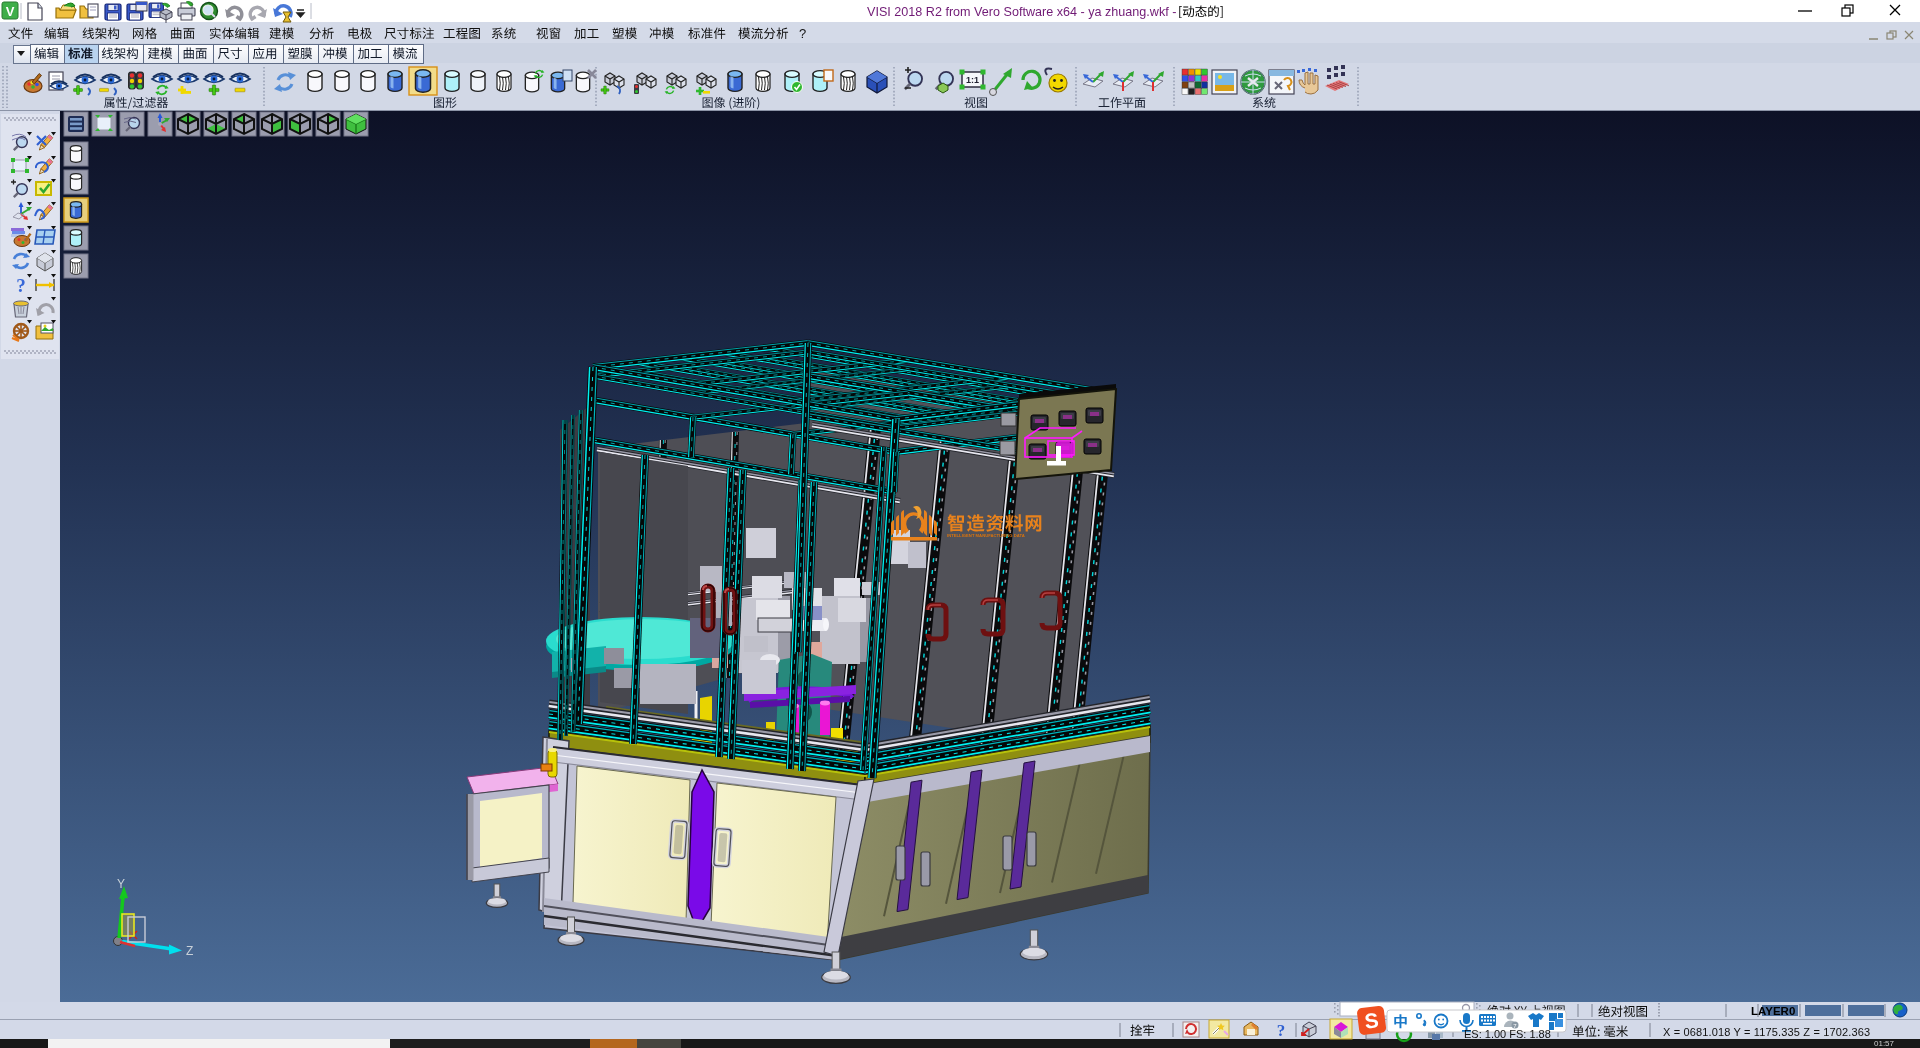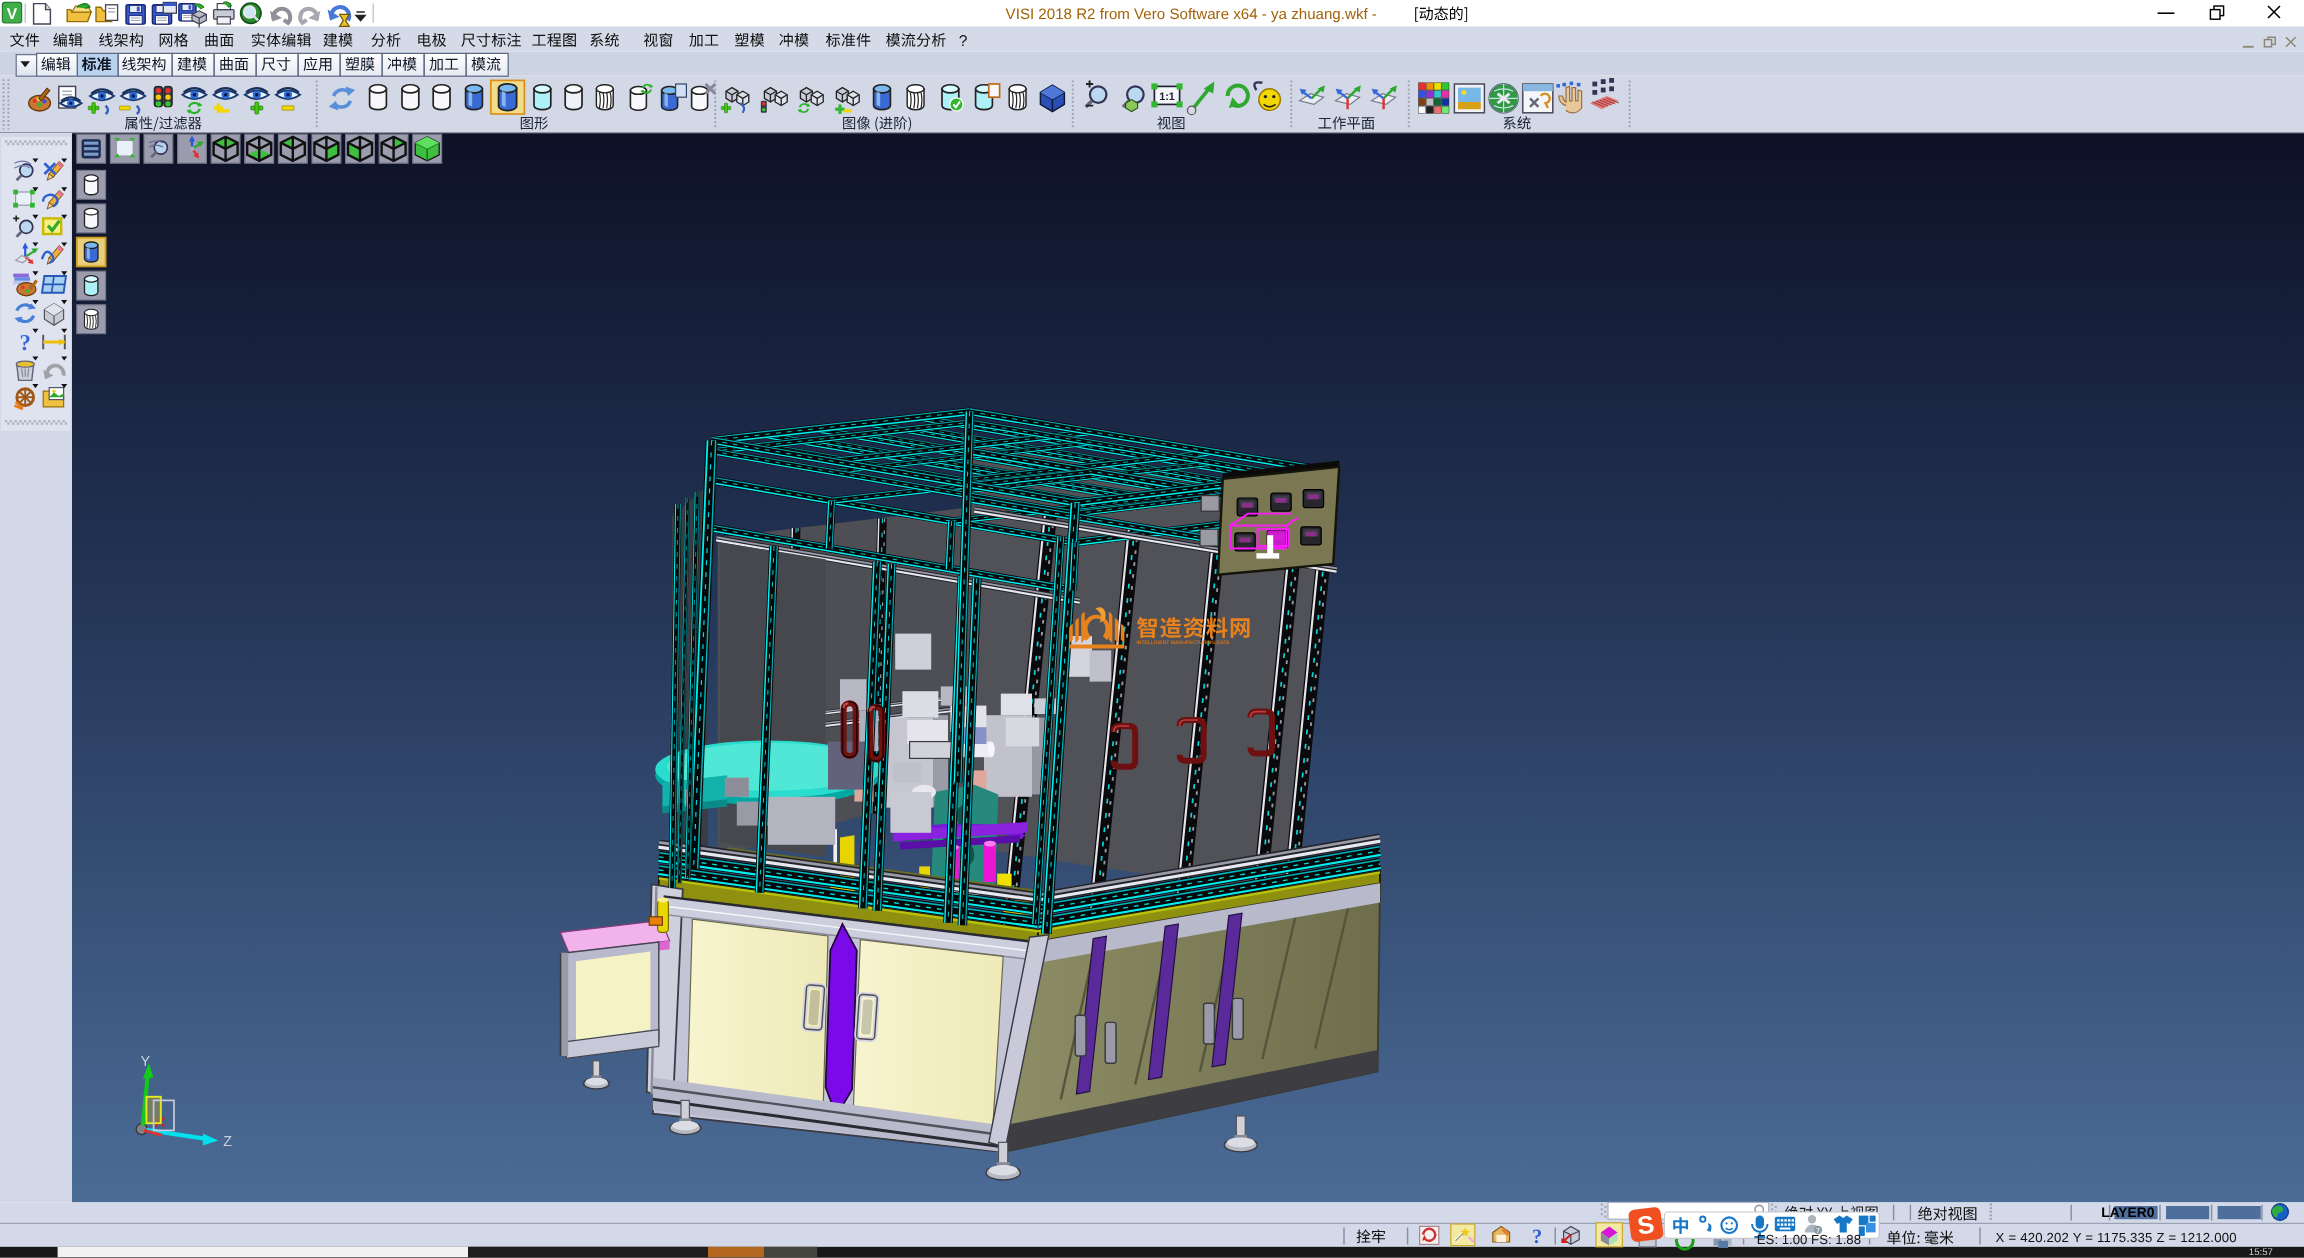"VISI 2018 R2 from Vero" div { color: #a16207 -> #701a75; left: 838px -> 867px }
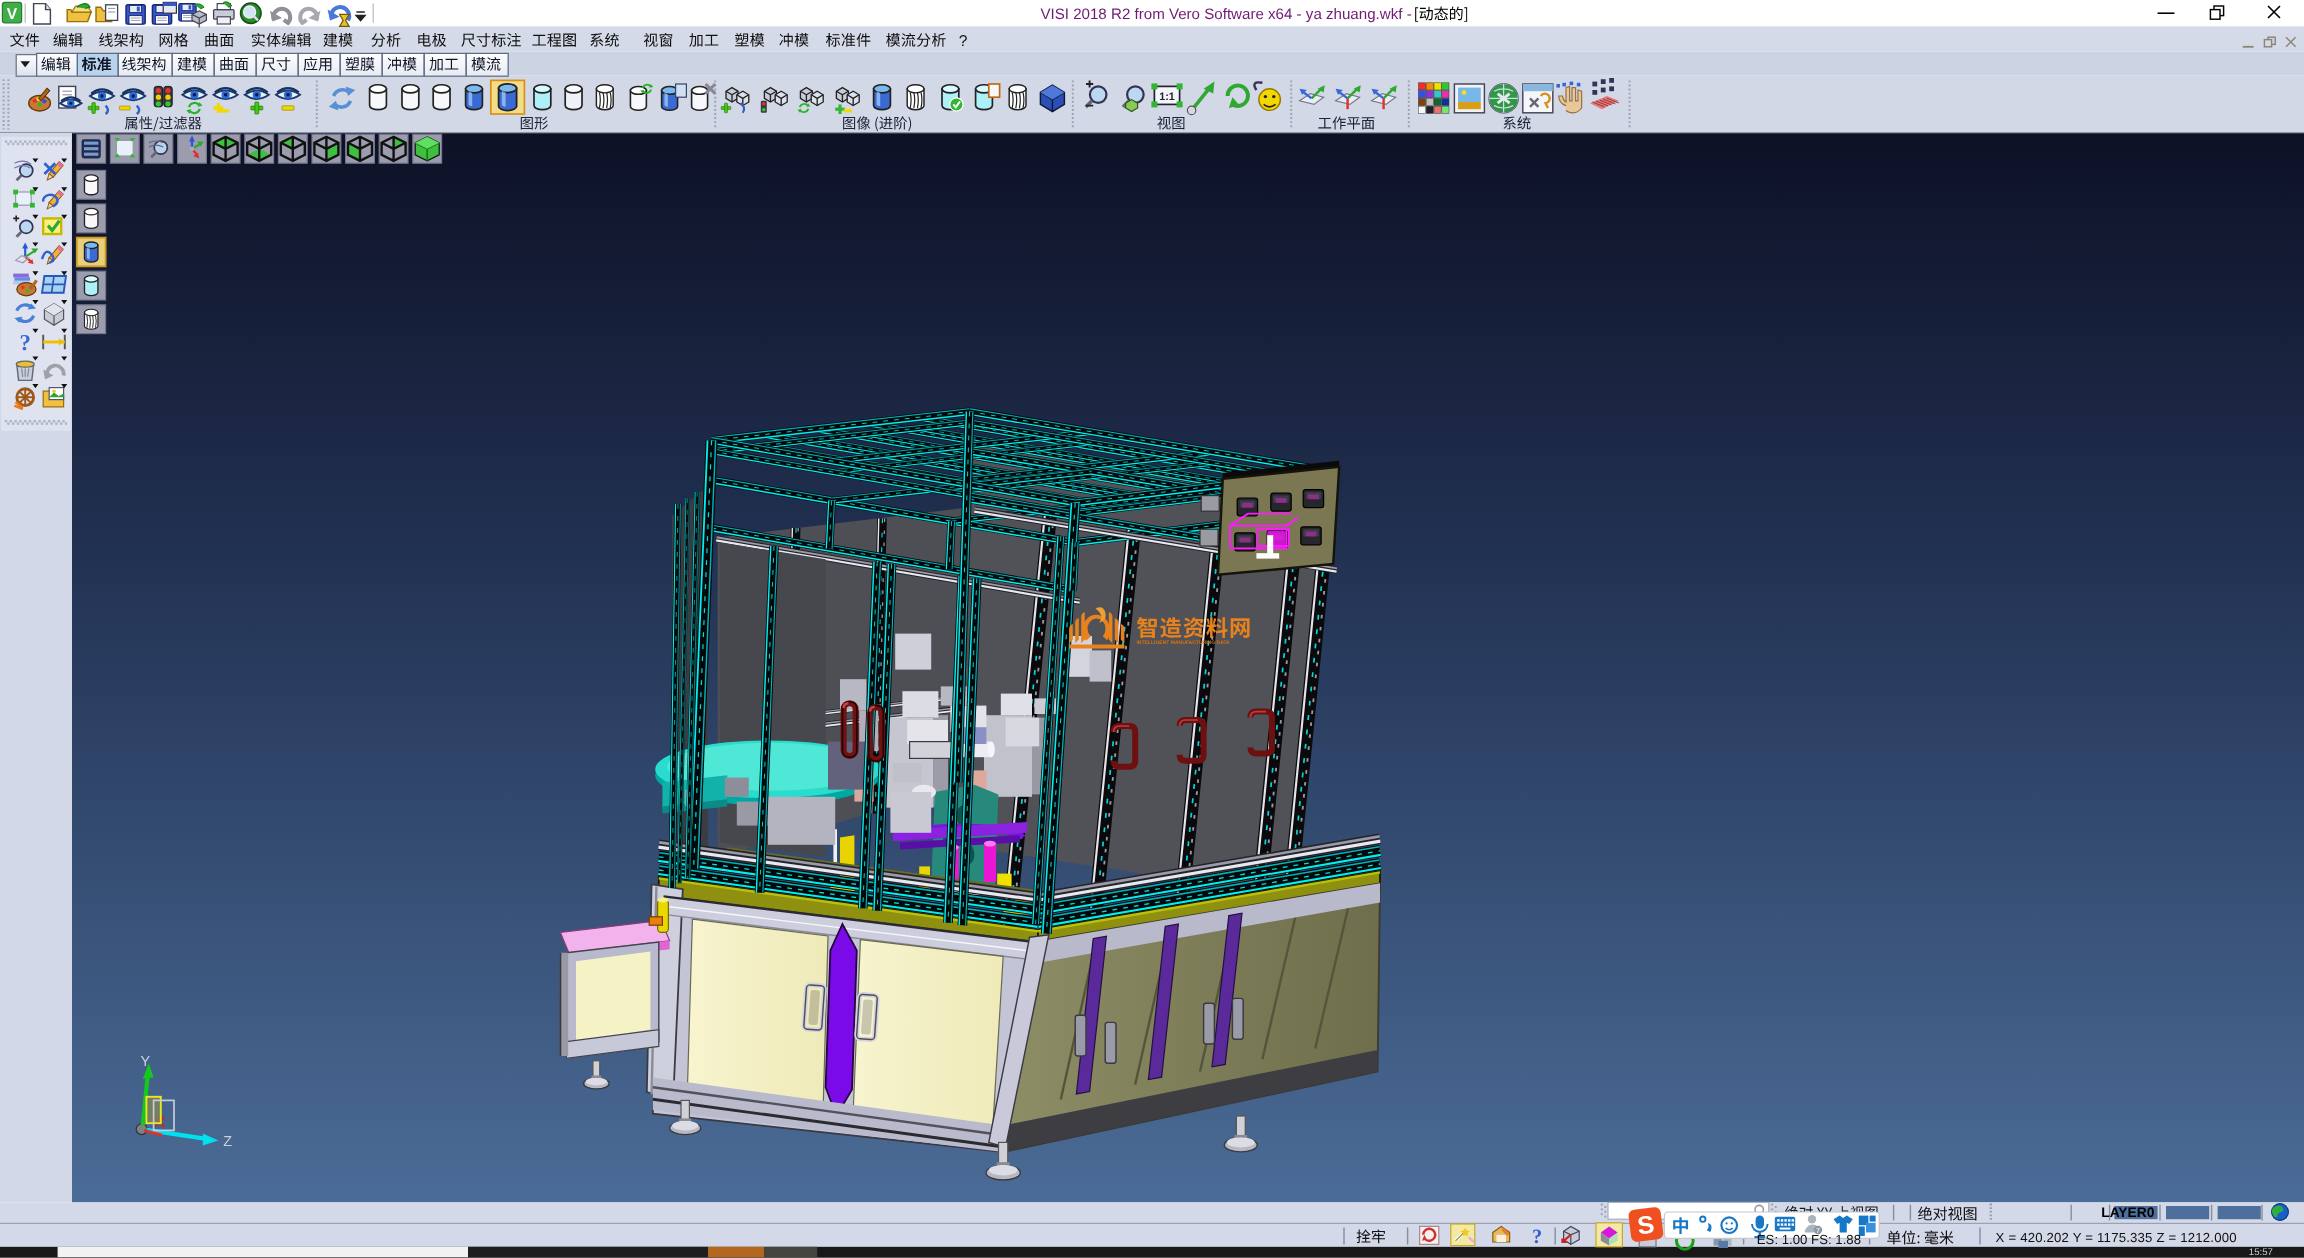"X = 420.202 Y =" div { text: 420.202 Y = 1175.335 Z = 1212.000 -> 0681.018 Y = 1175.335 Z = 1702.363 }
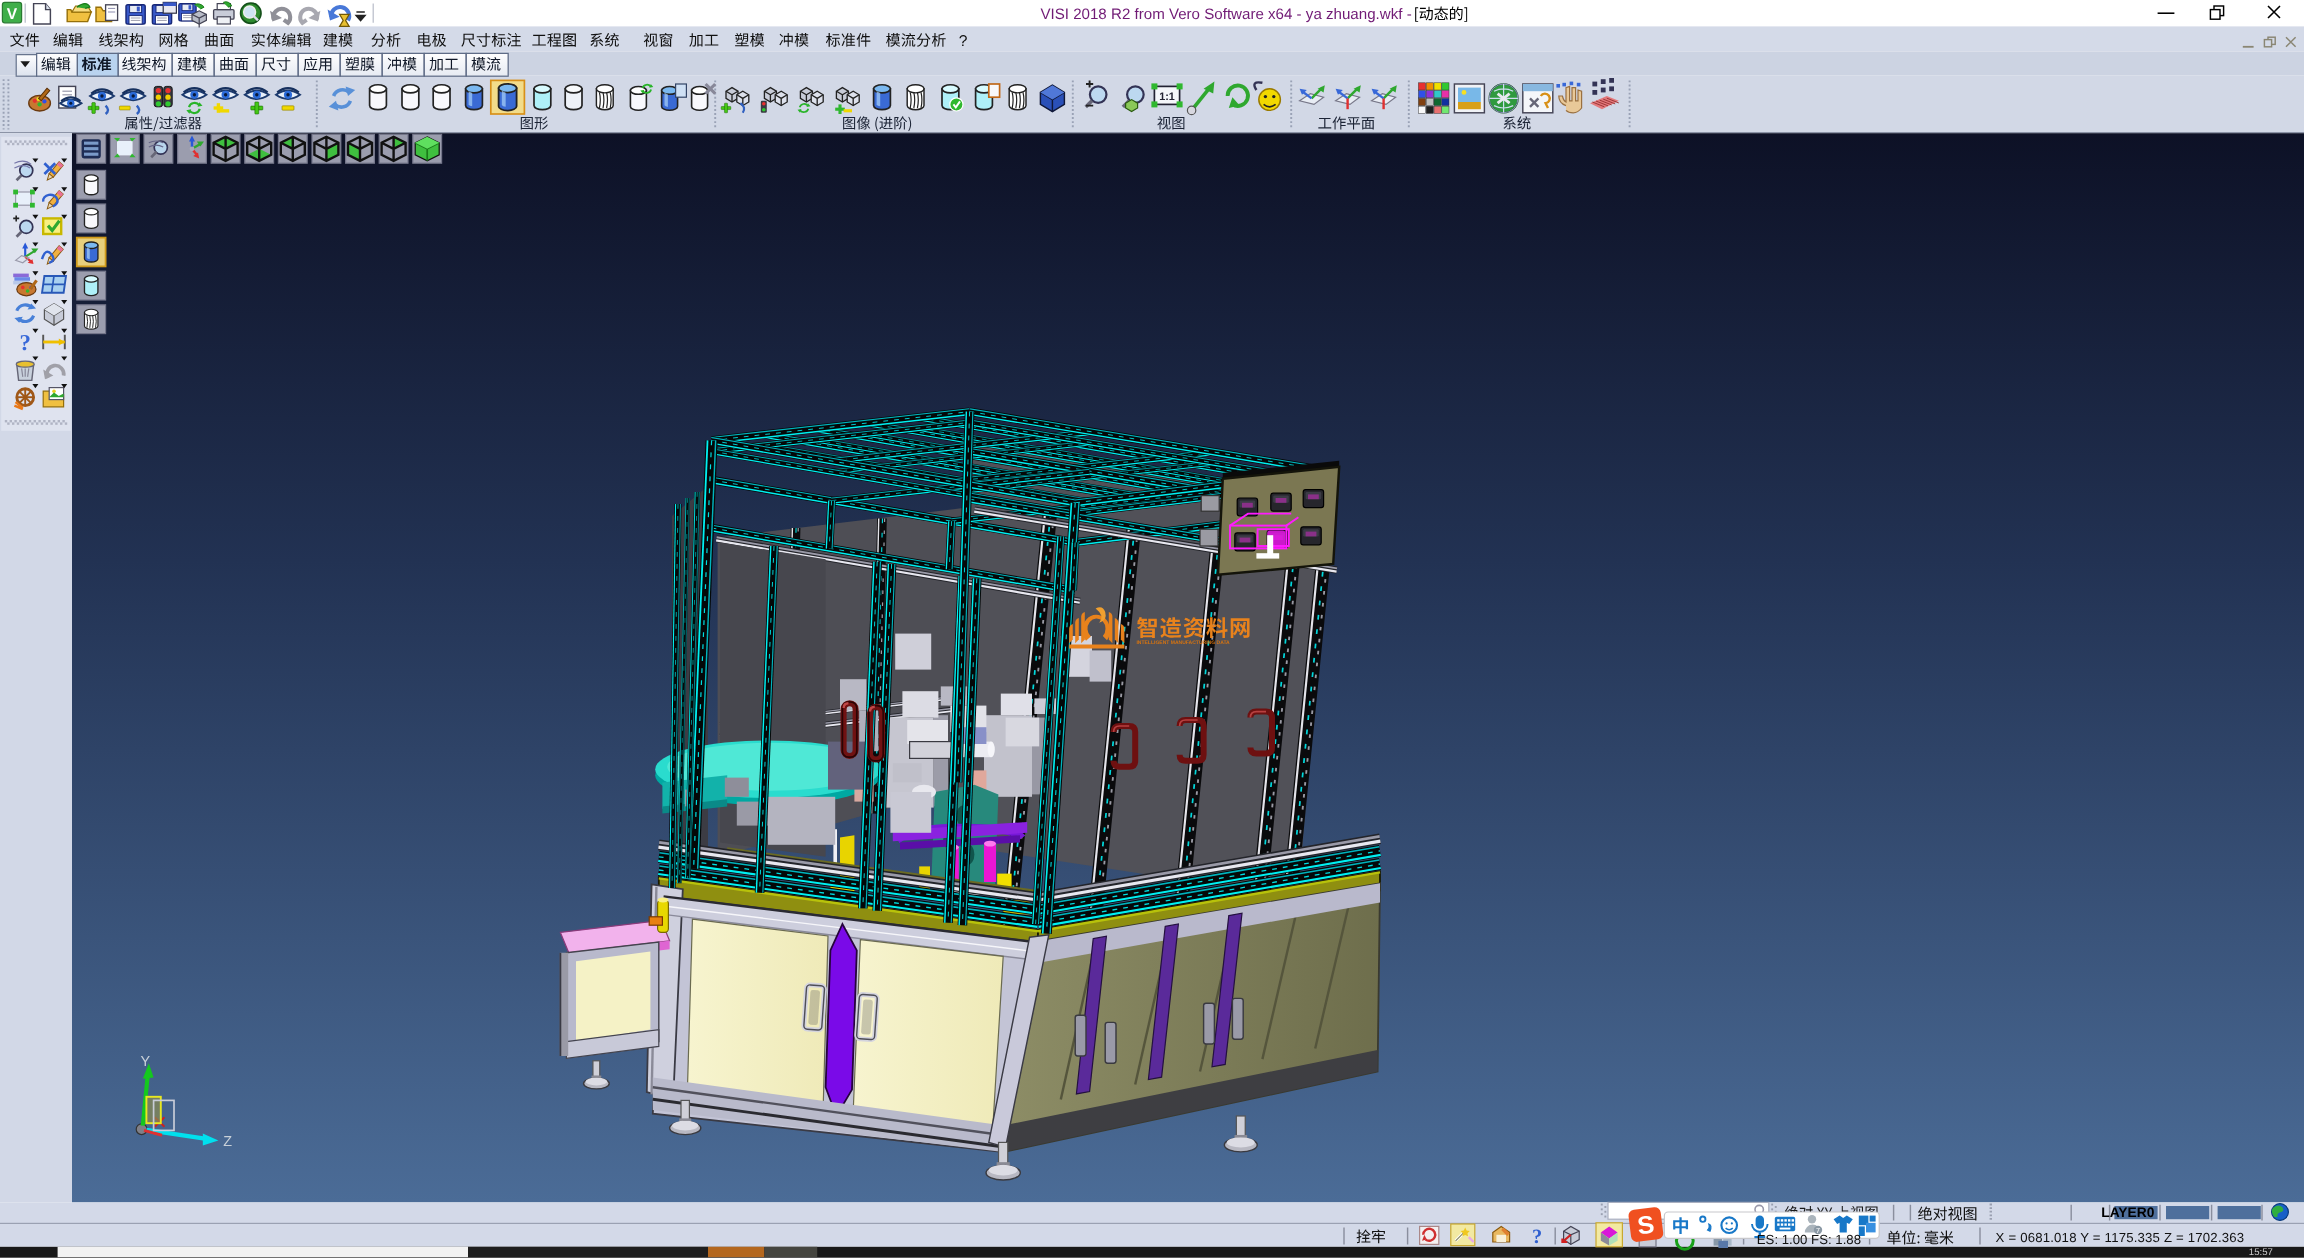"15:57" div { text: 15:57 -> 01:57 }
